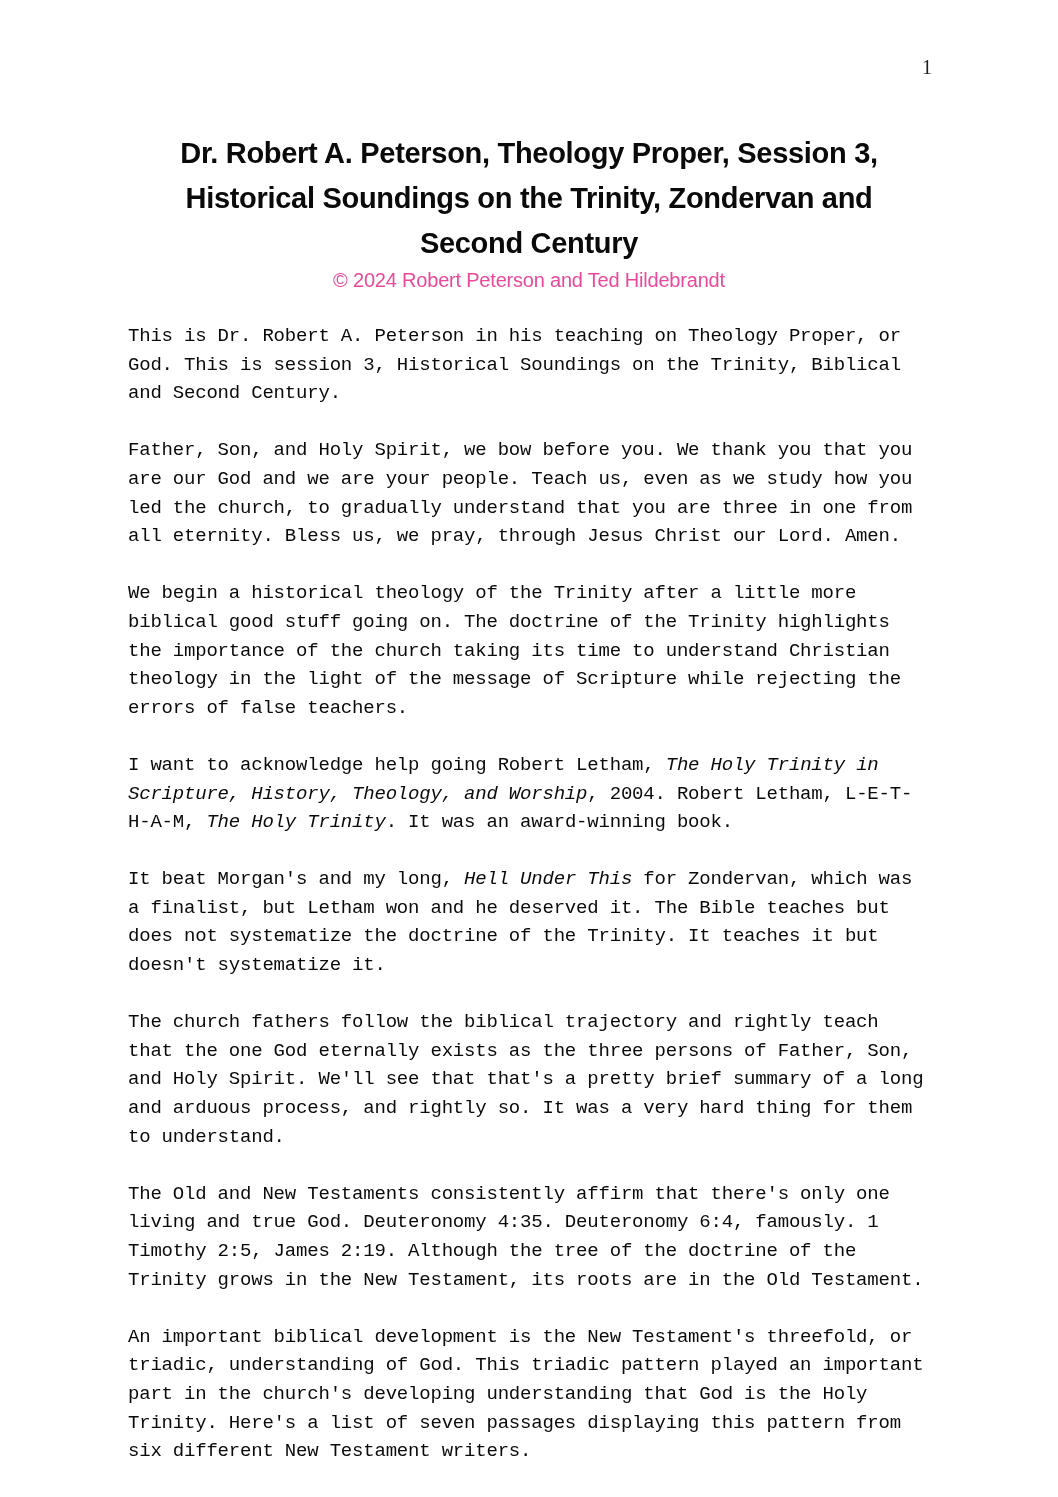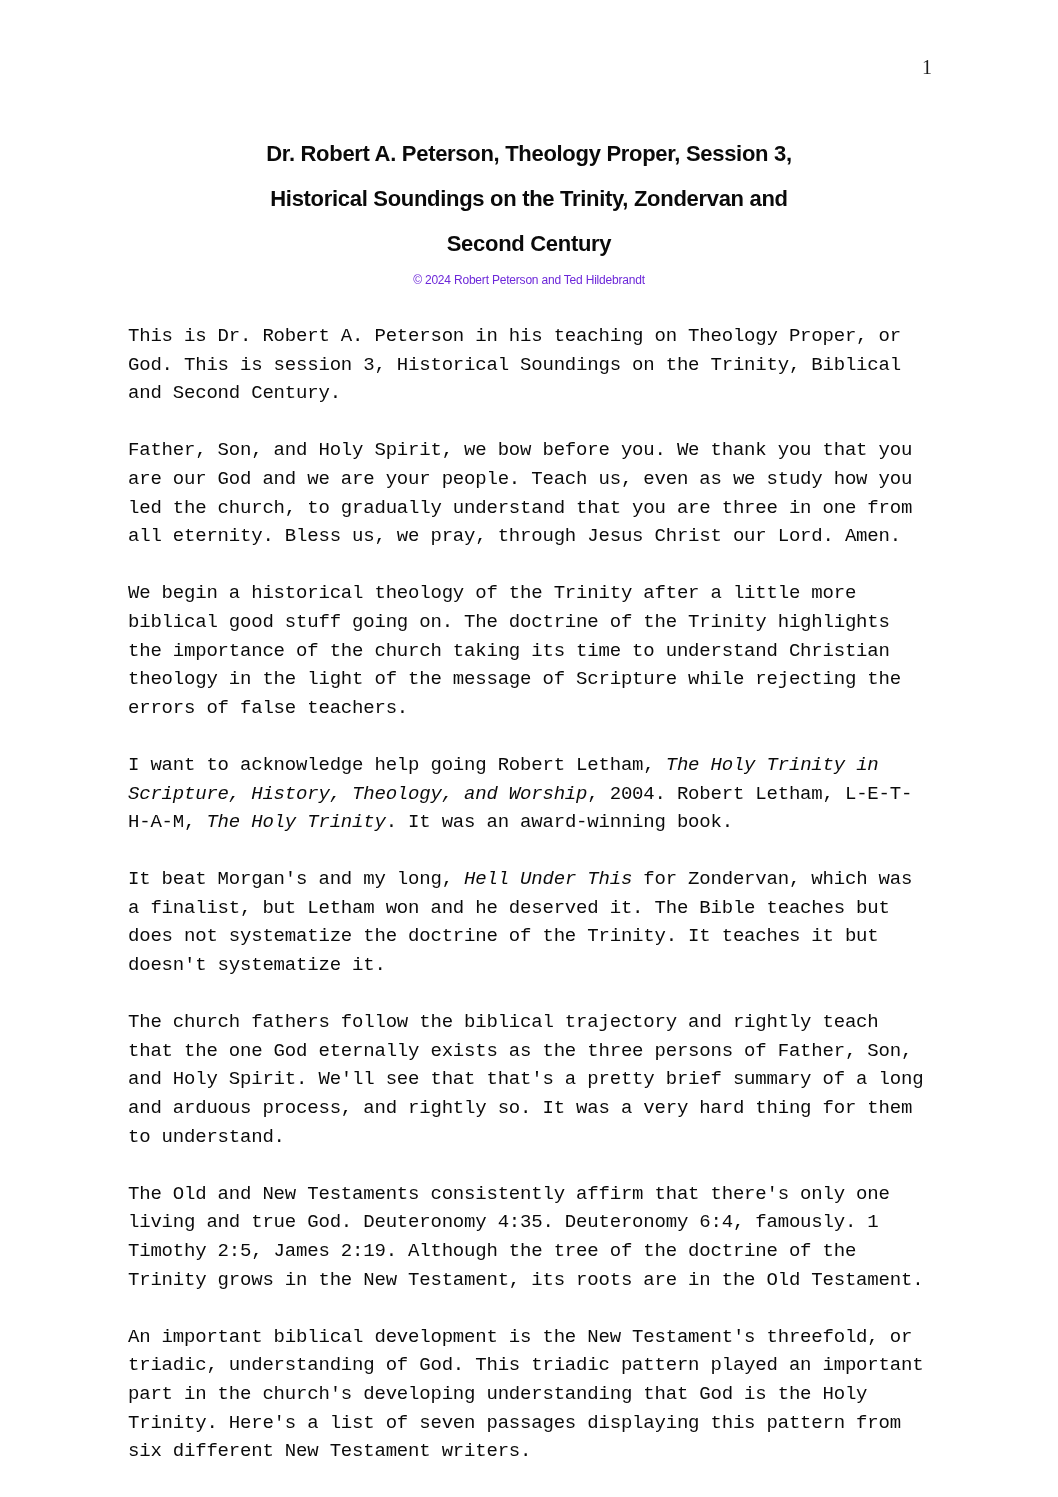"Dr. Robert A. Peterson, Theology" .doc-title { font-size: 22px -> 29px }
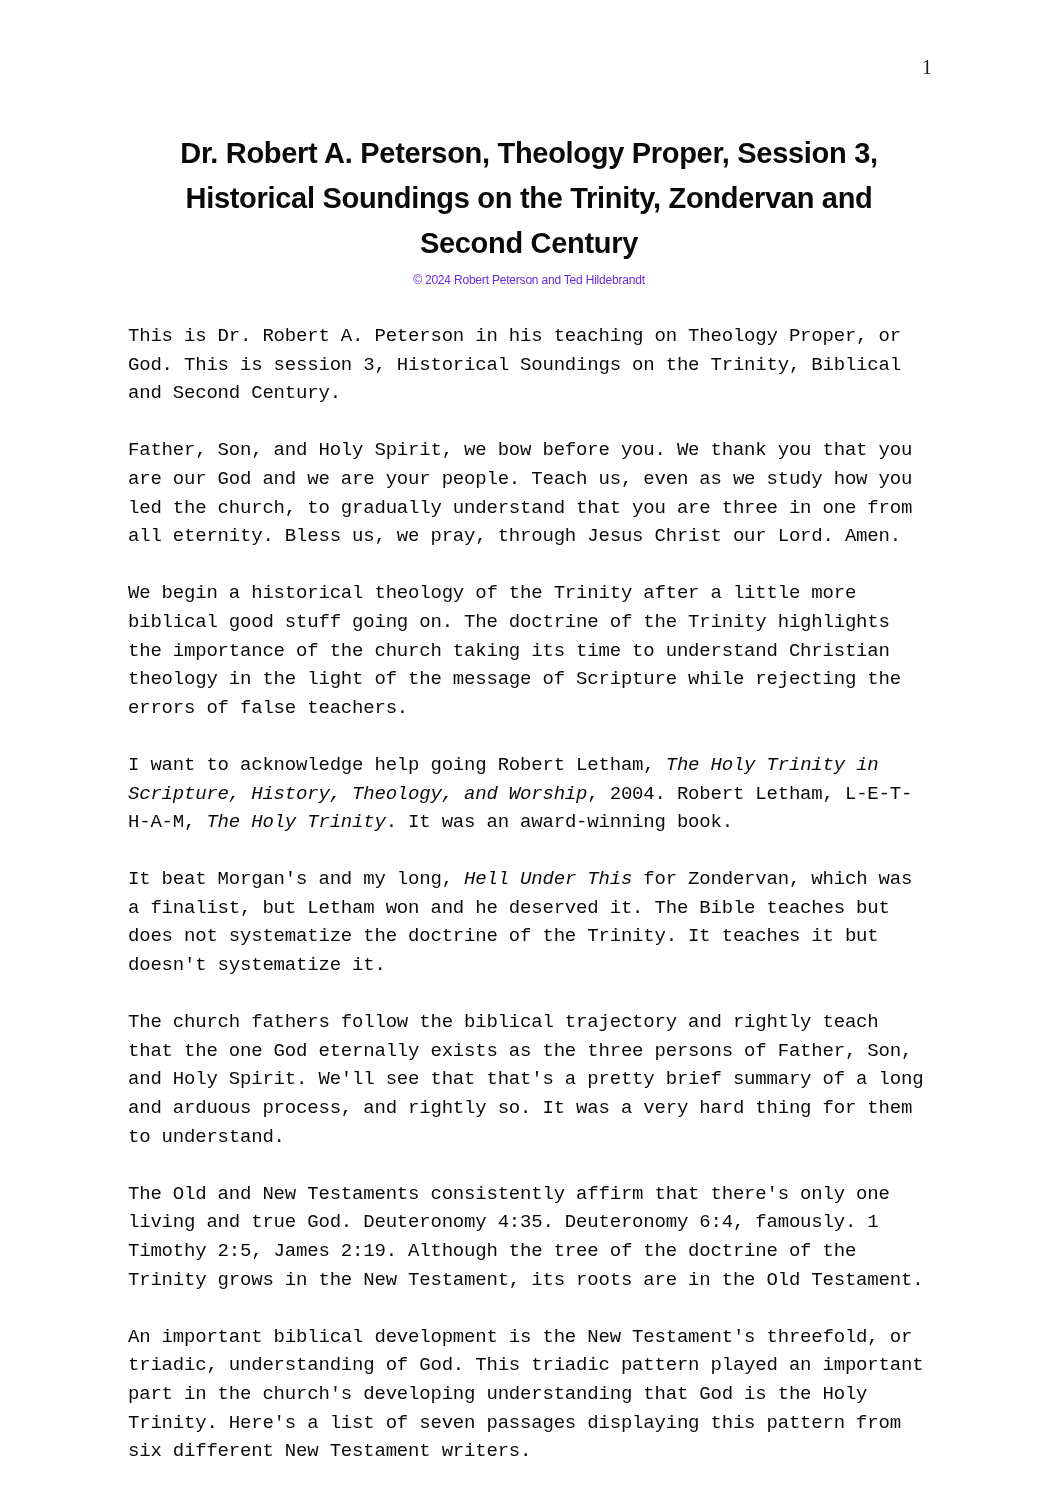"© 2024 Robert Peterson and" .copyright { color: #6d28d9 -> #ec4899; font-size: 12px -> 20px }
